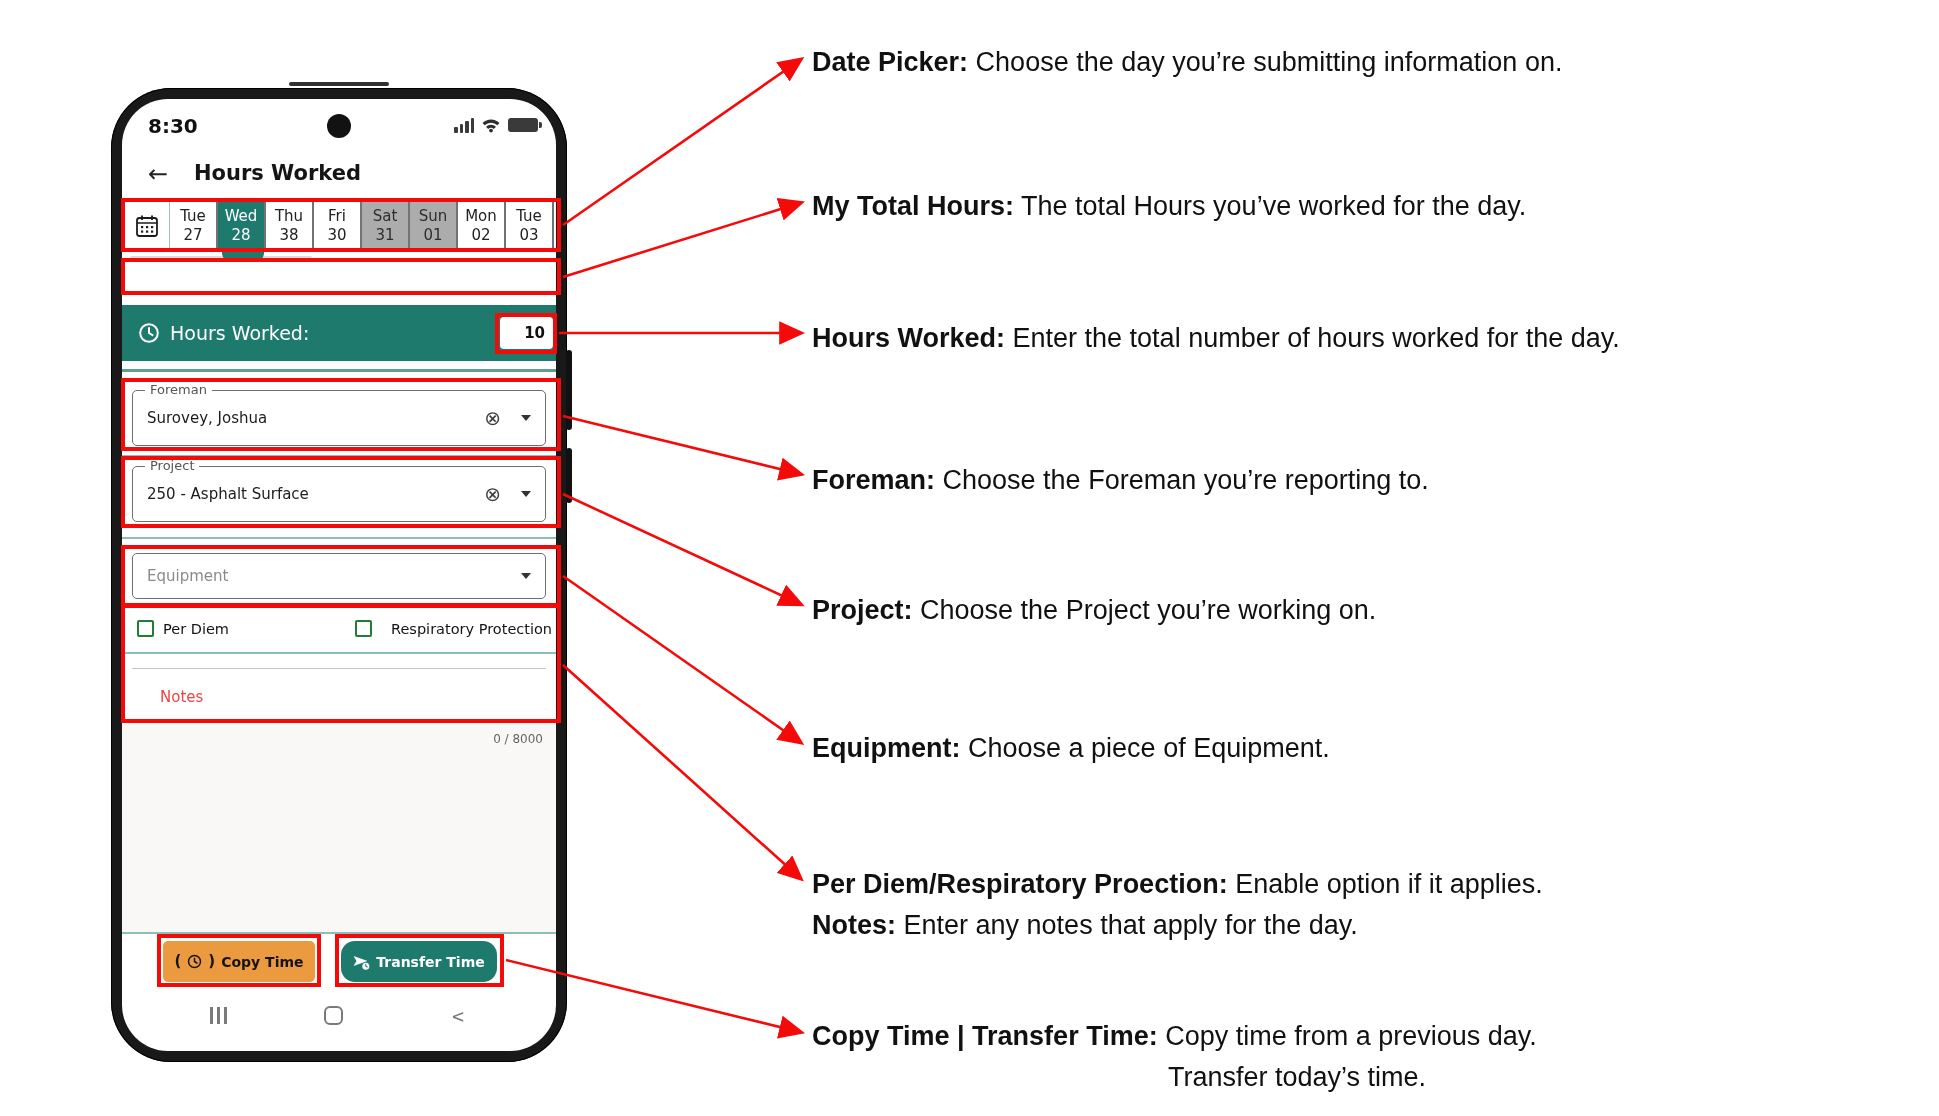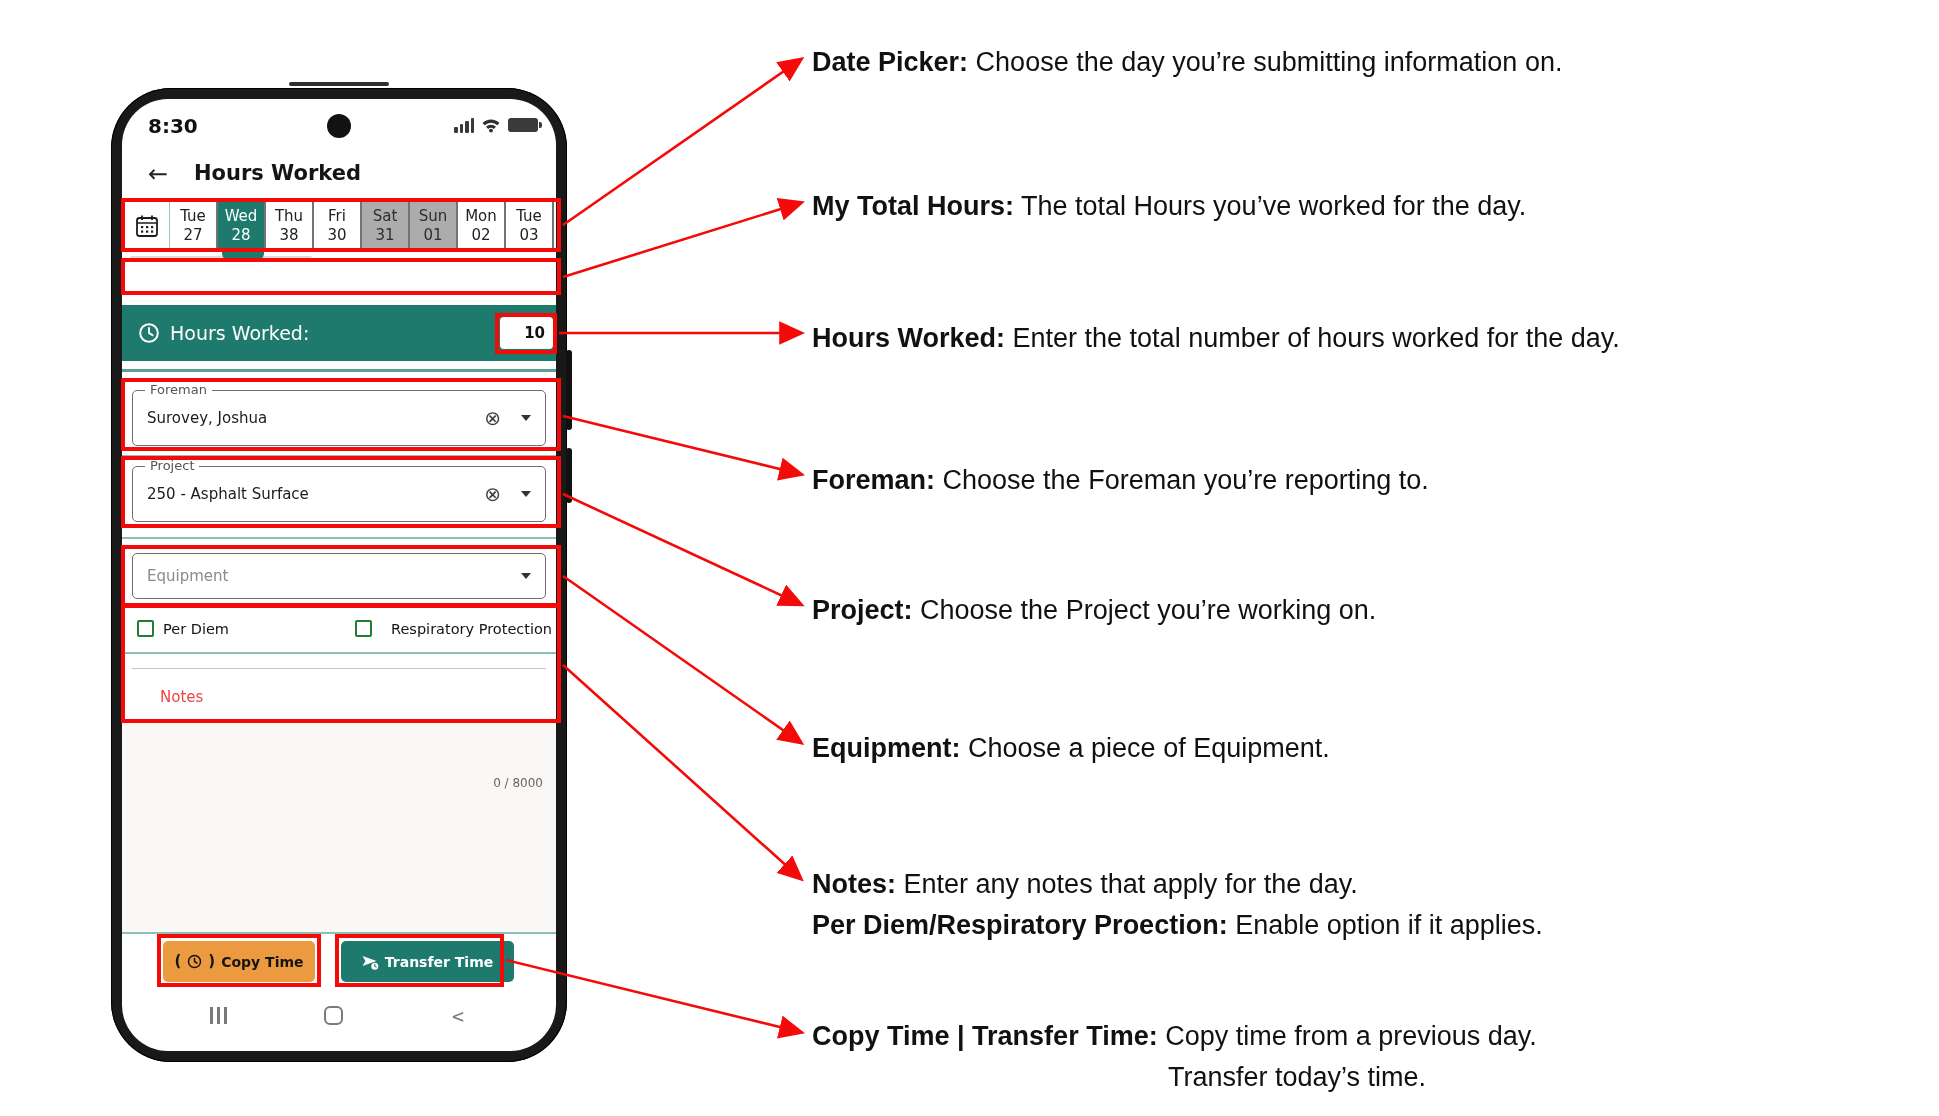"0 / 8000" .counter { margin-top: 44px -> none }
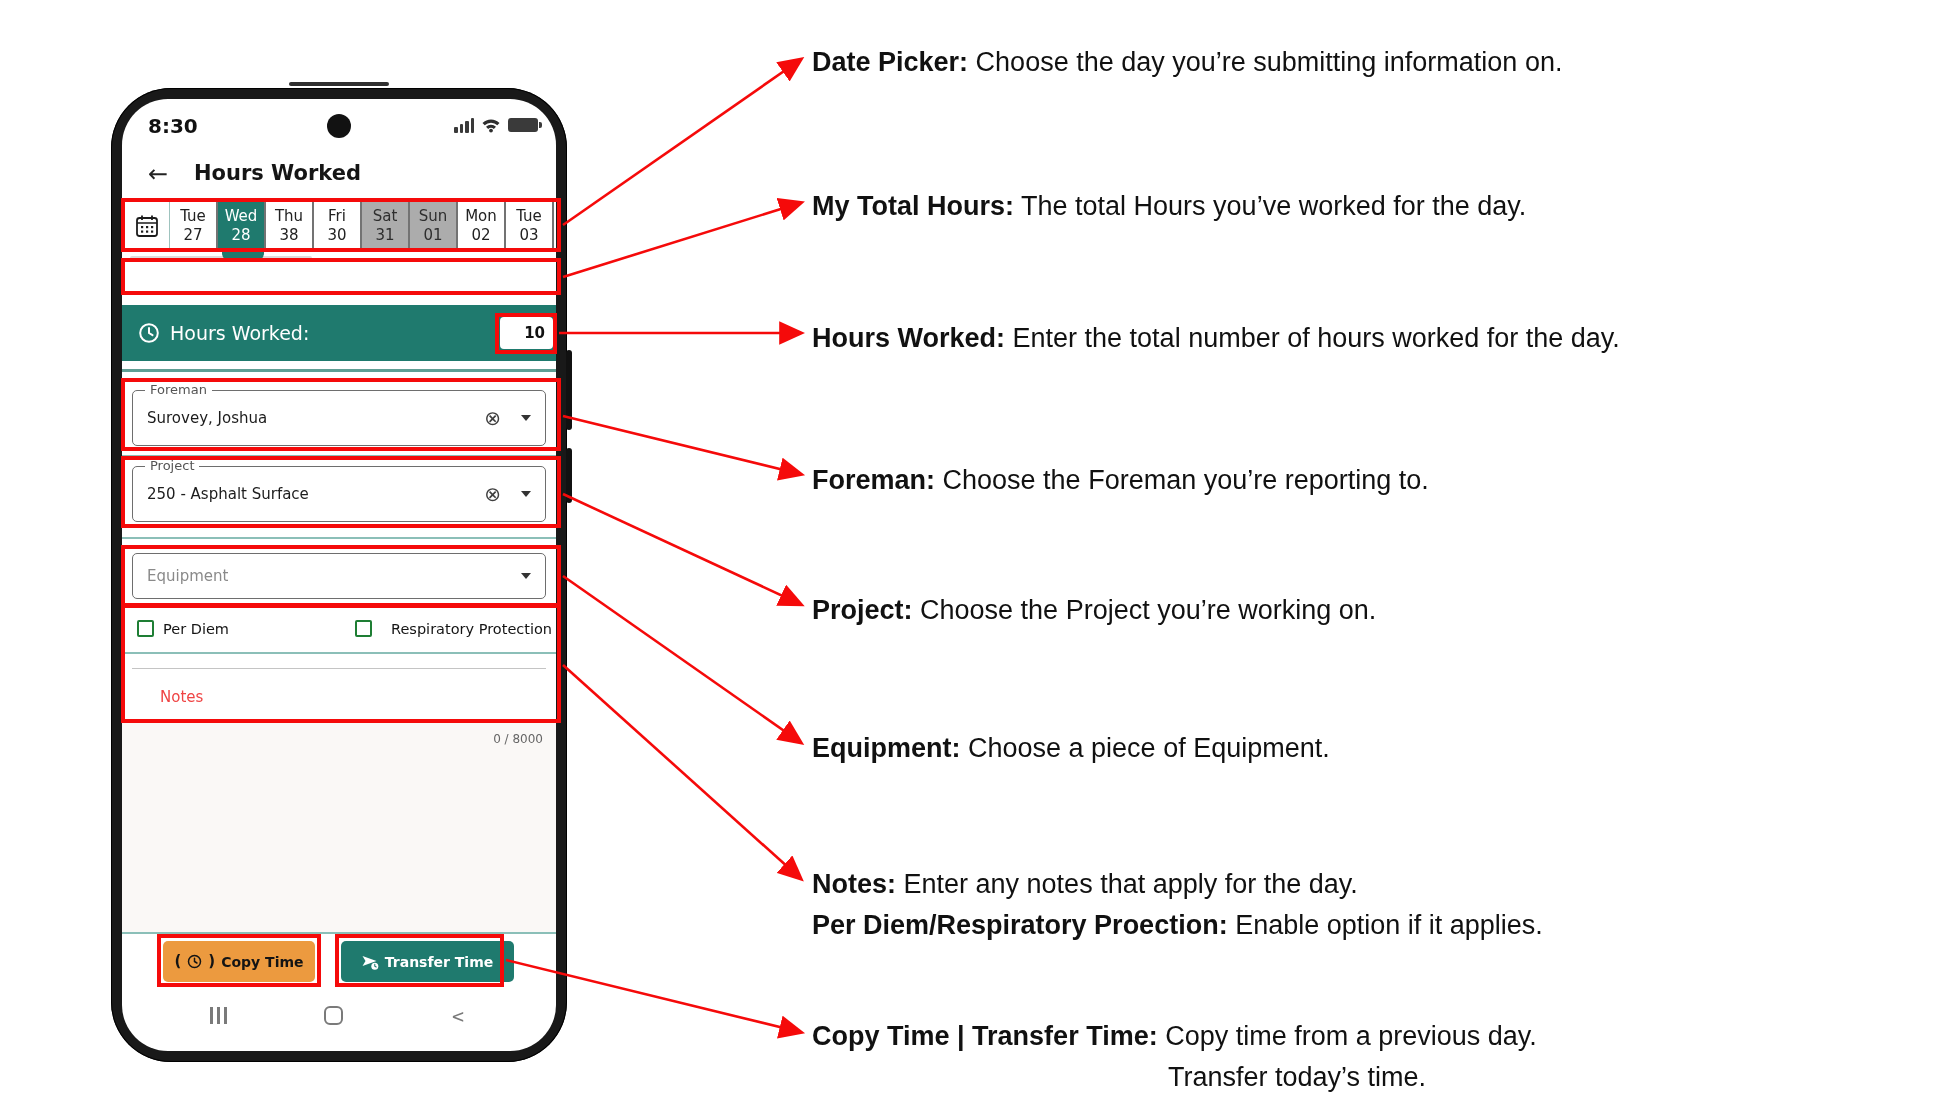"Notes: Enter any notes that" div { order: before "Per Diem/Respiratory Proection: Enable" -> after "Per Diem/Respiratory Proection: Enable" }
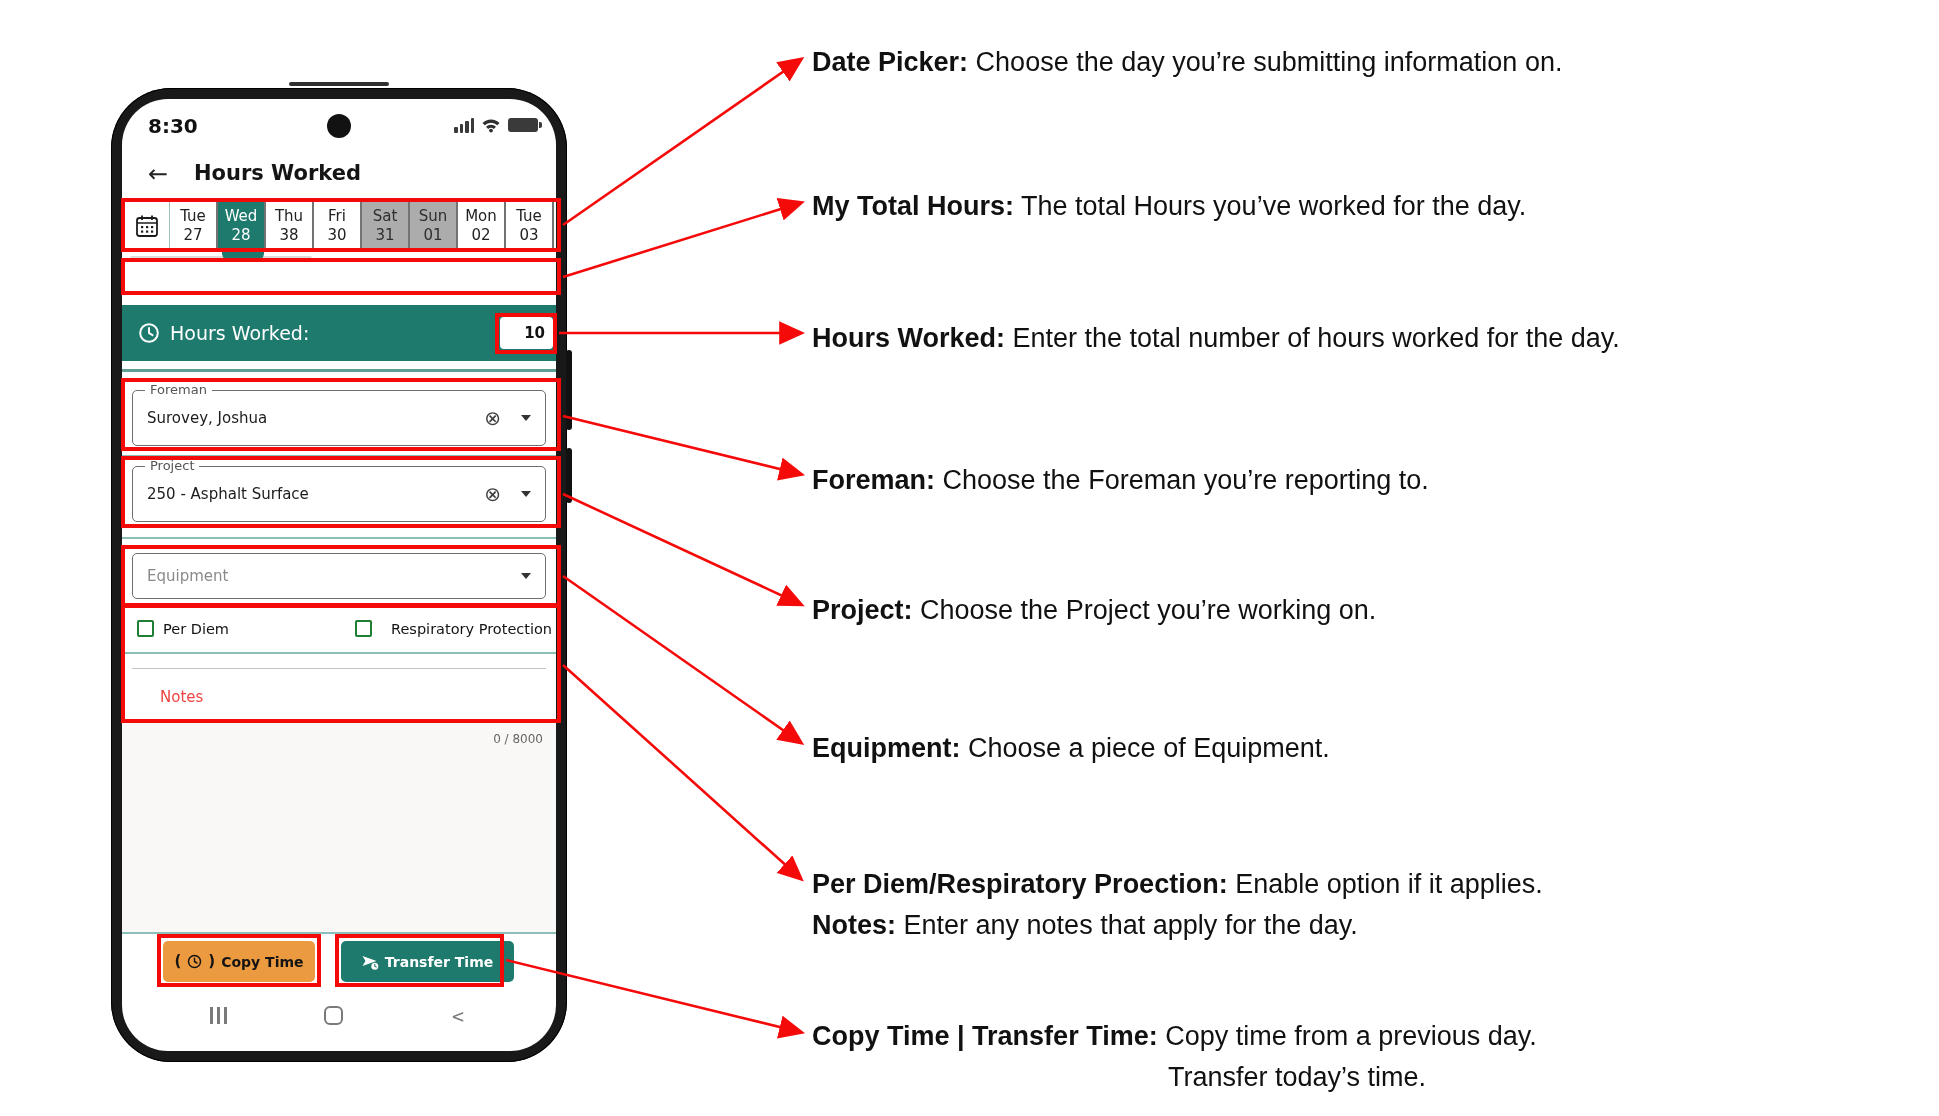"Transfer Time" .transferbtn { border-radius: none -> 14px; width: 173px -> 156px }
